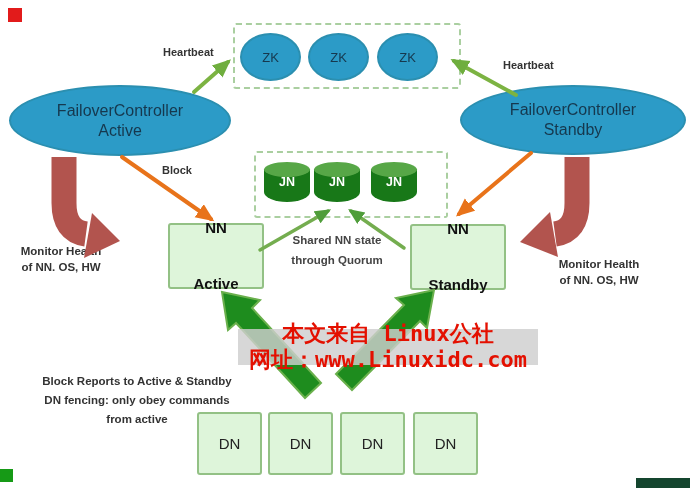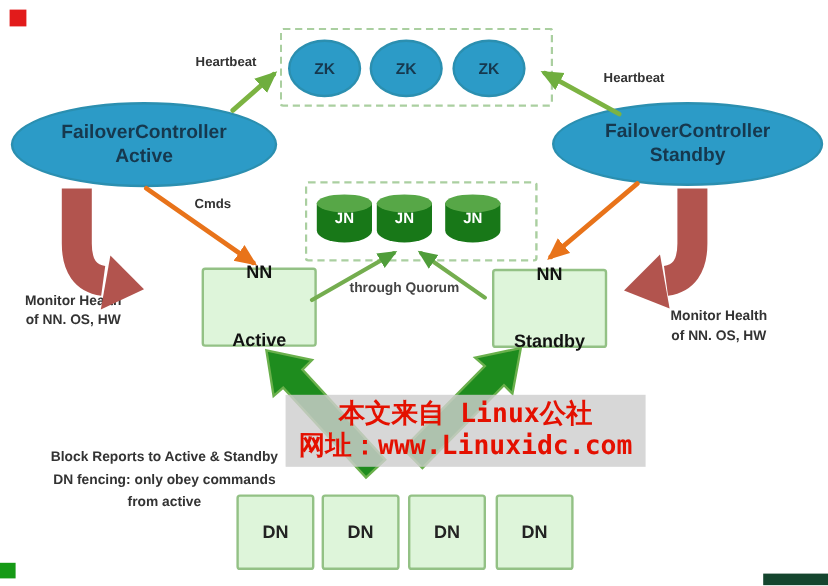"ZK" .ellipse { font-weight: bold -> normal }
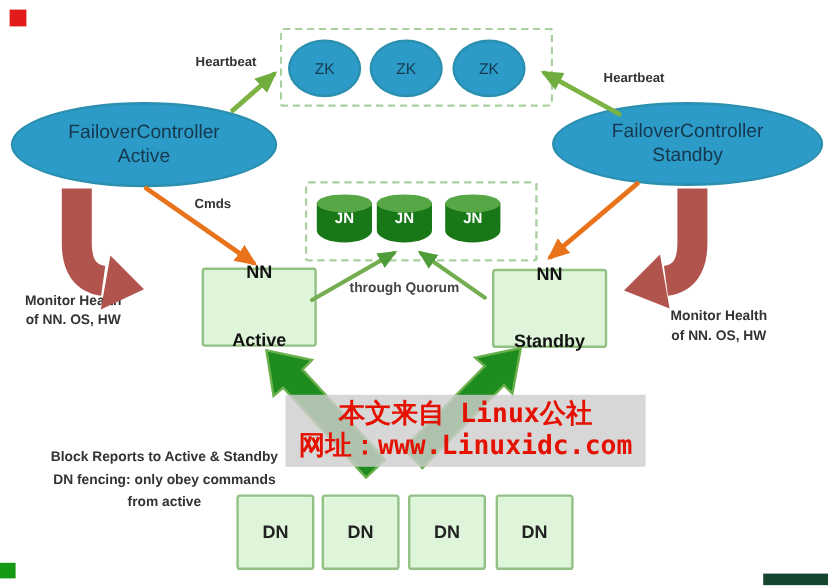"Cmds" div.note { text: Cmds -> Block }
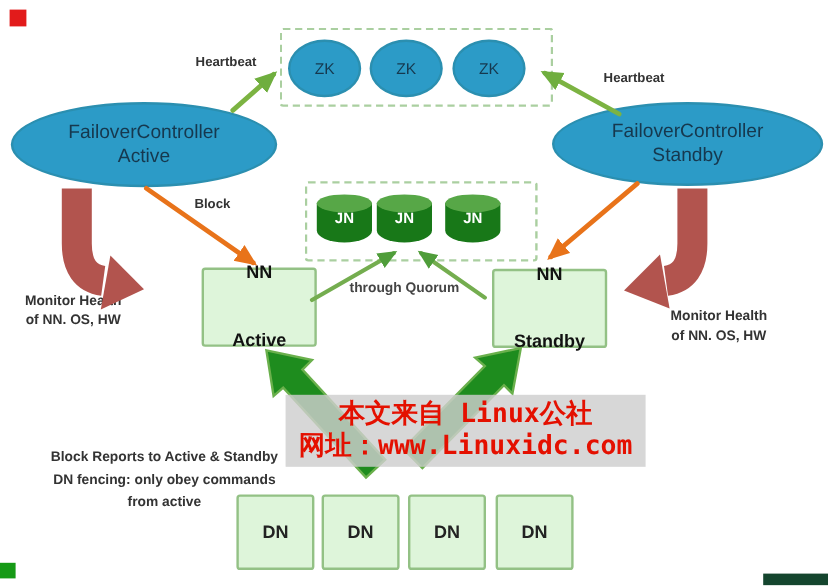"Shared NN state" div { html: none -> <div>Shared NN state</div> }
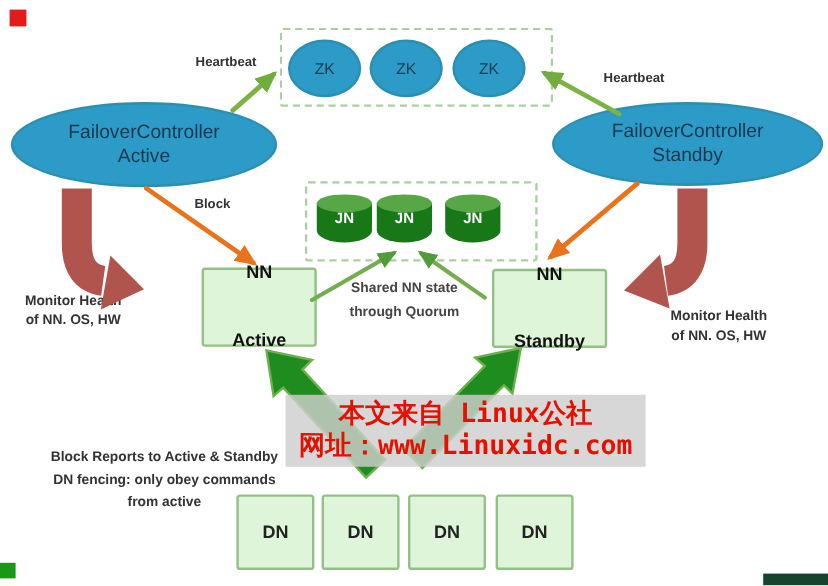"本文来自 Linux公社" .watermark { height: 60px -> 36px }
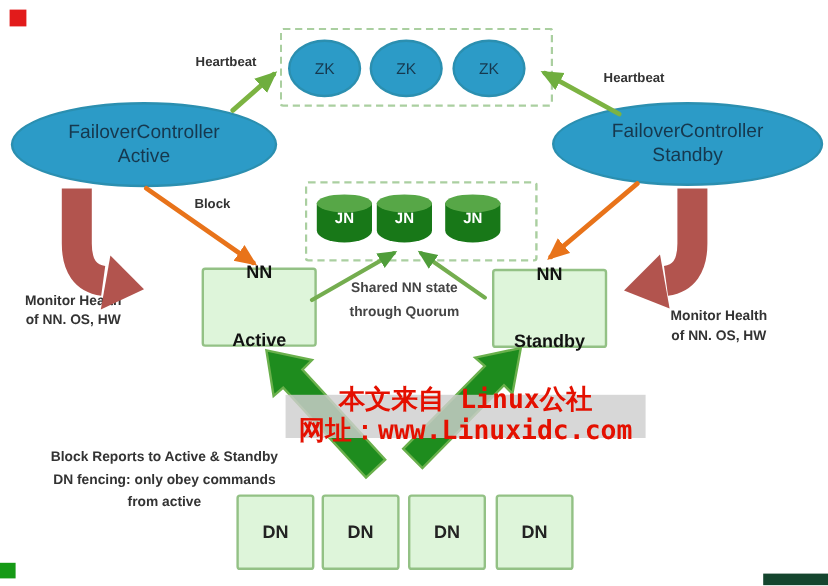"DN" .dn { font-weight: 700 -> 400 }
